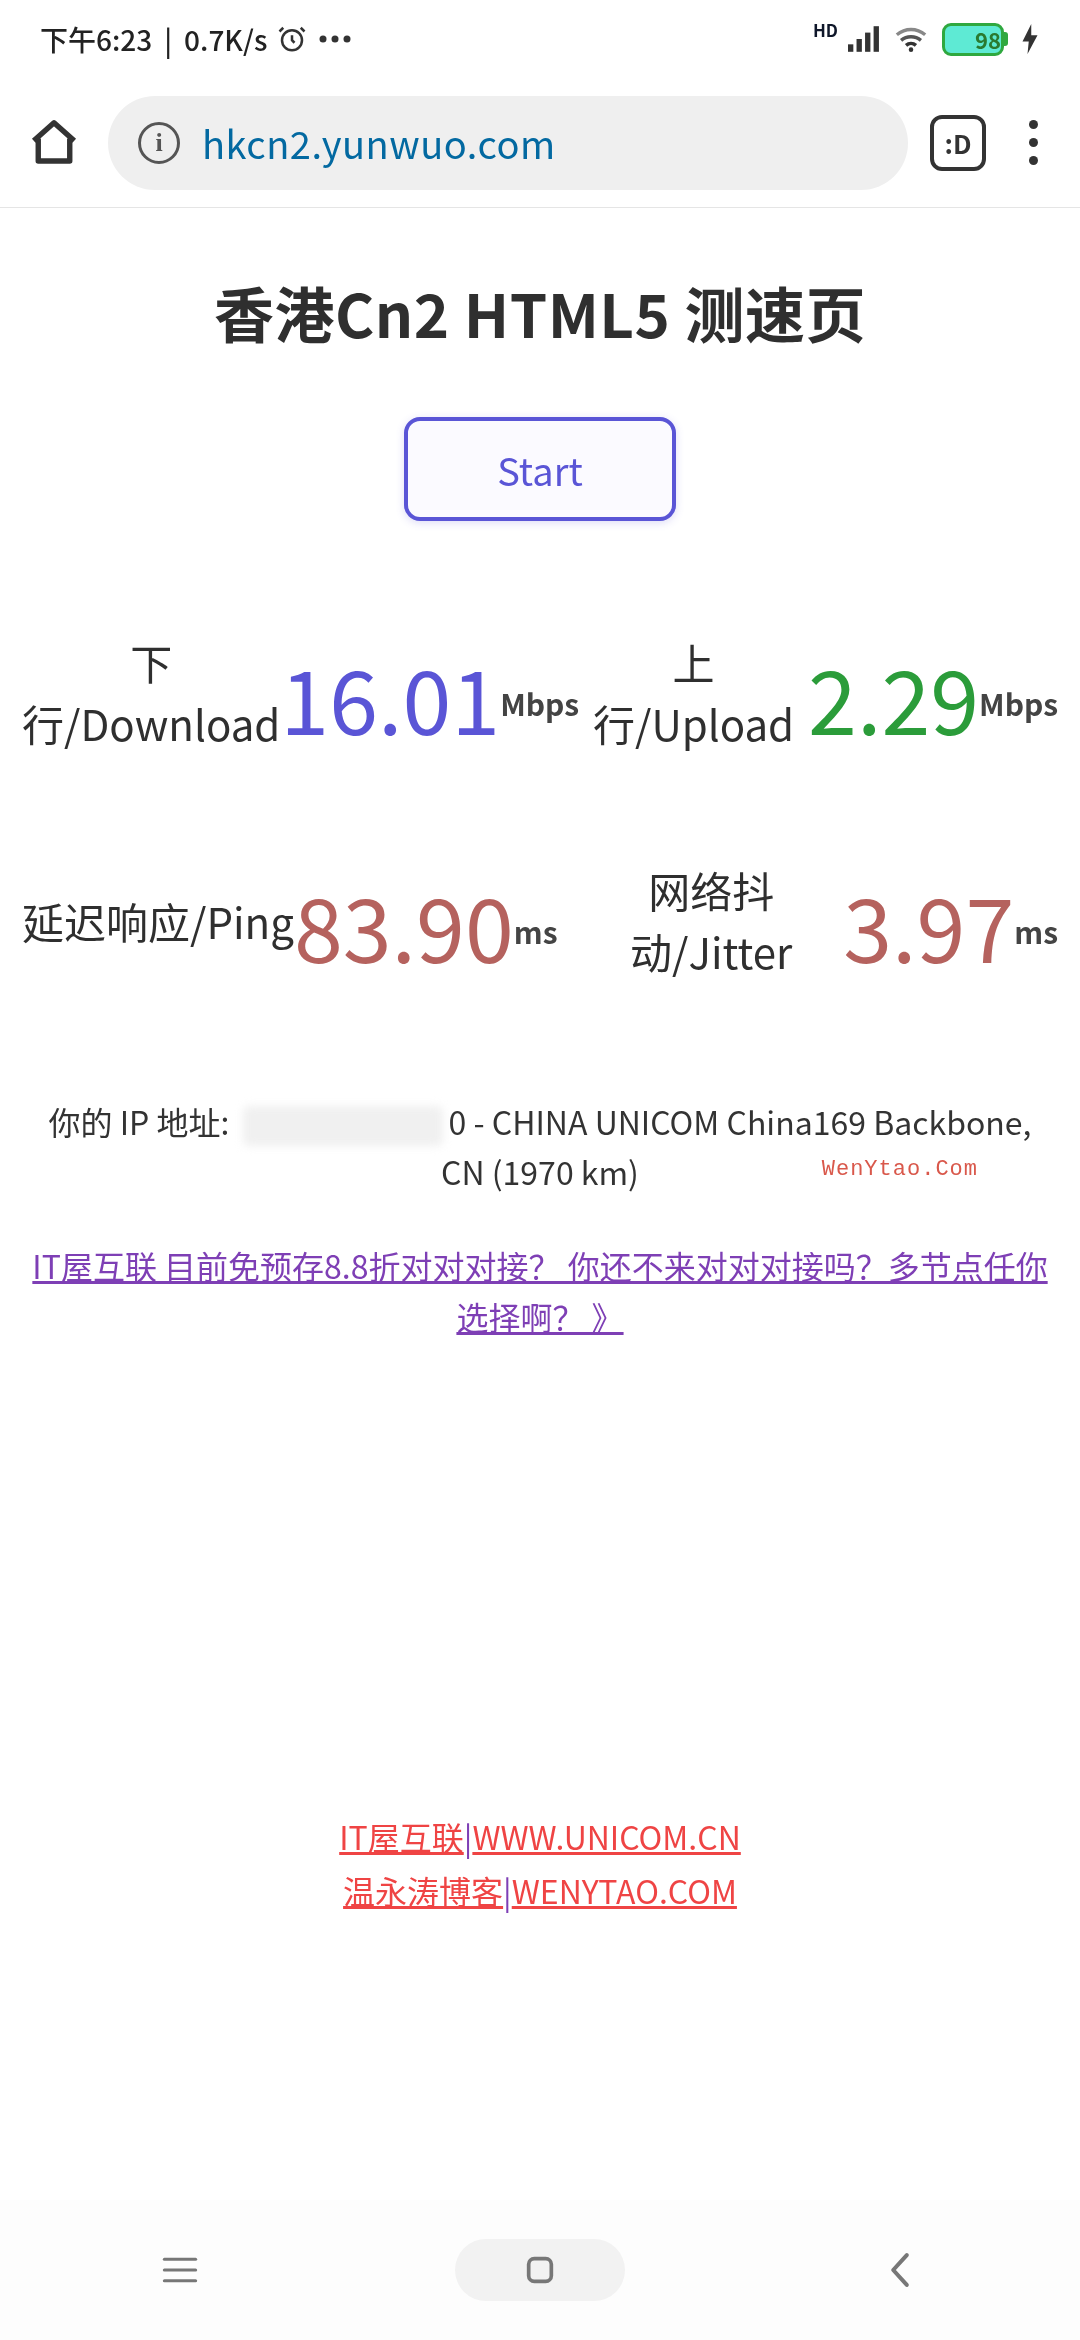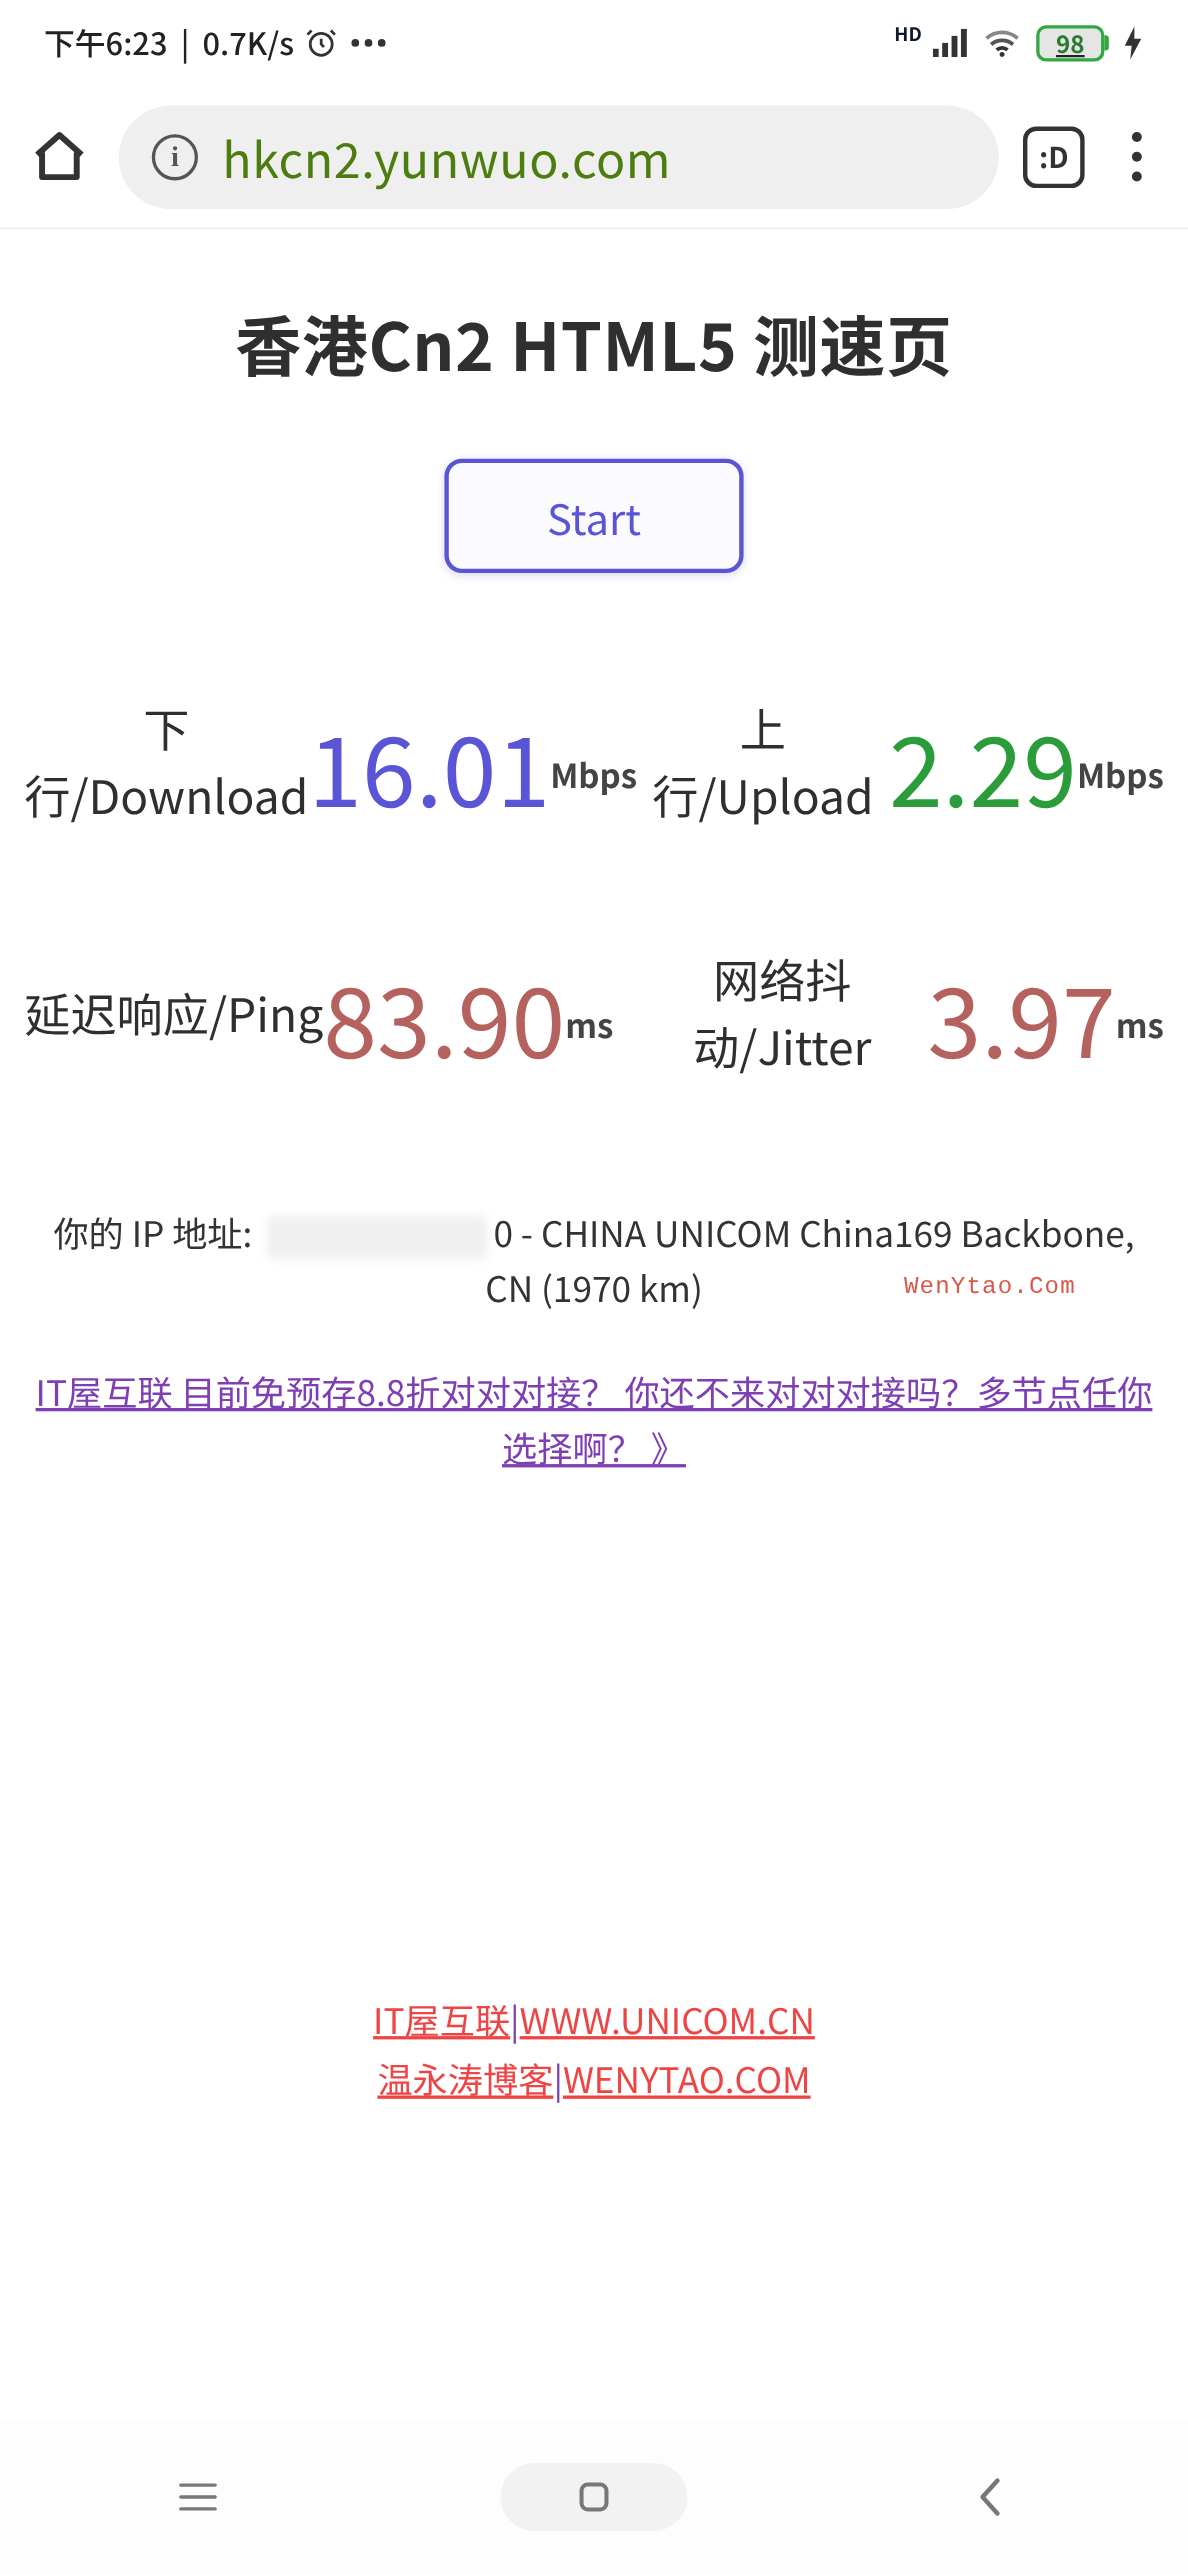"98" .batt-body { background: #e5e5e5 -> #5eead4; justify-content: center -> flex-end; text-decoration: underline -> none }
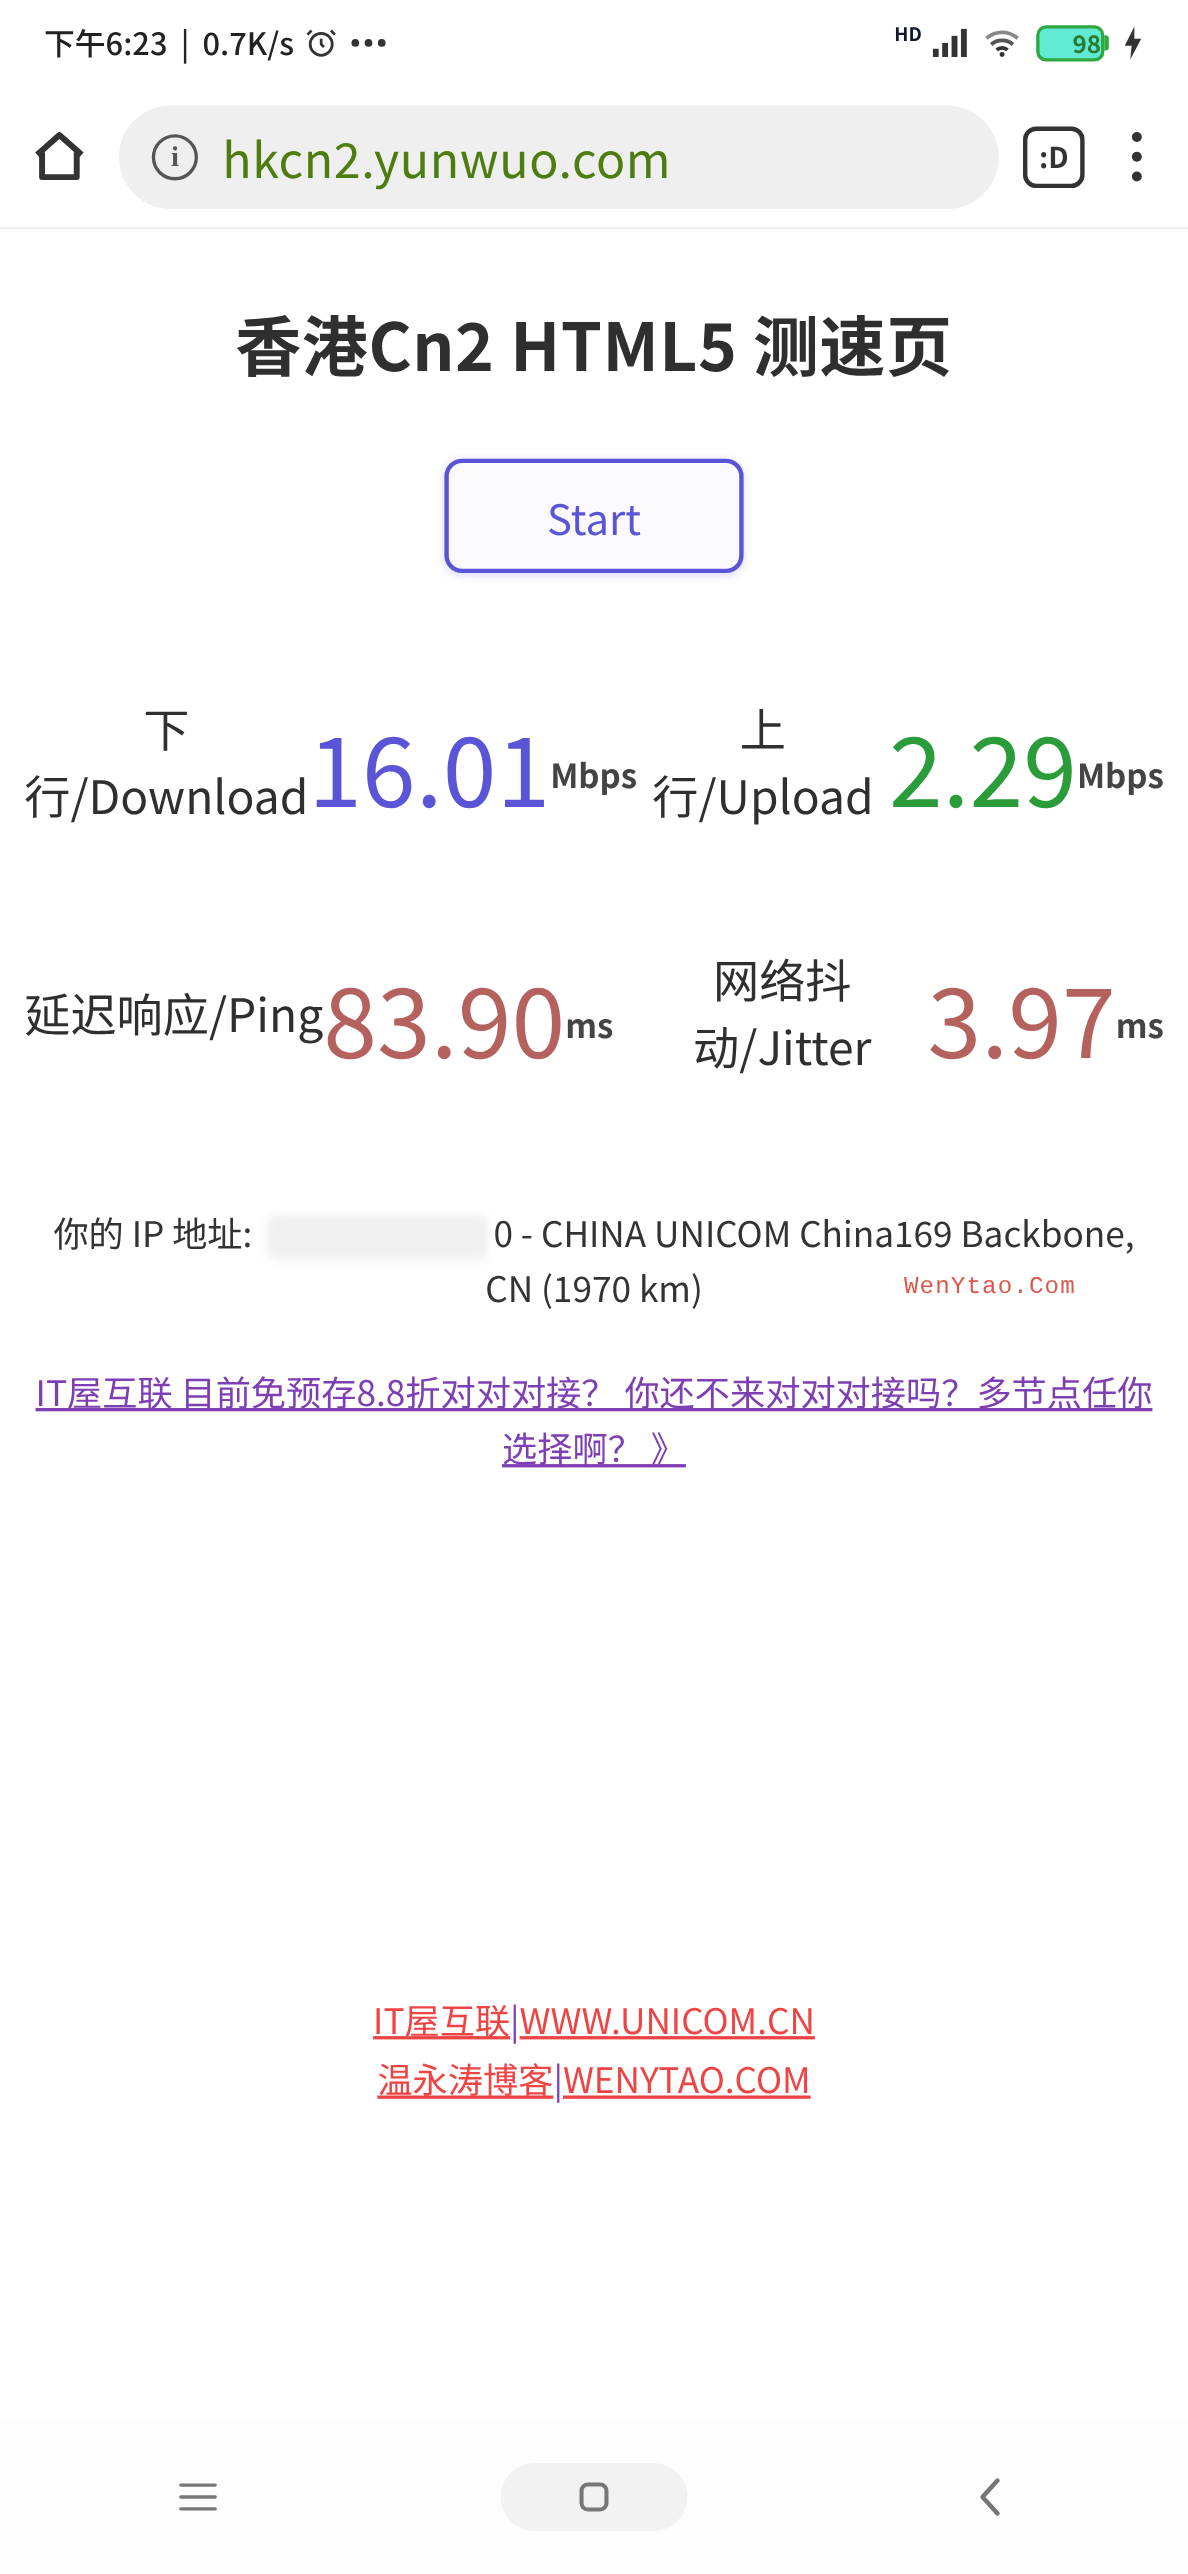"hkcn2.yunwuo.com" .url-text { color: #4d7c0f -> #0369a1; font-size: 44px -> 38px }
